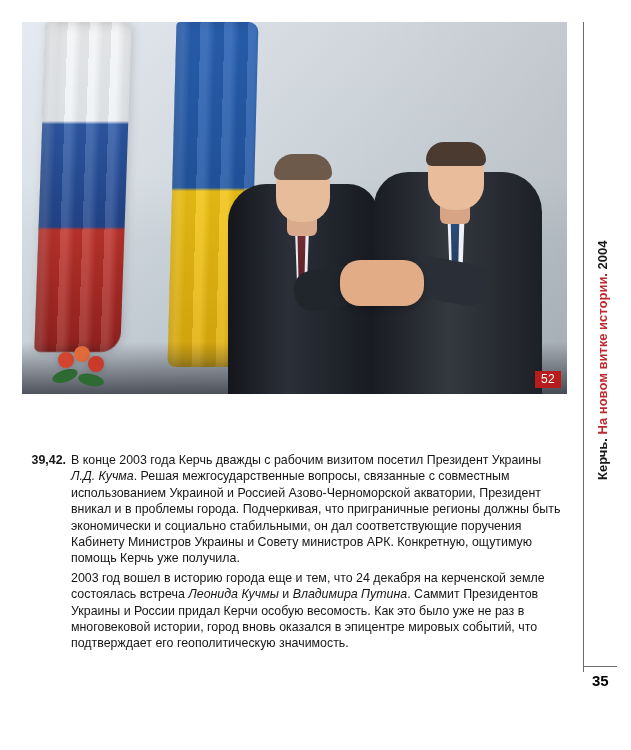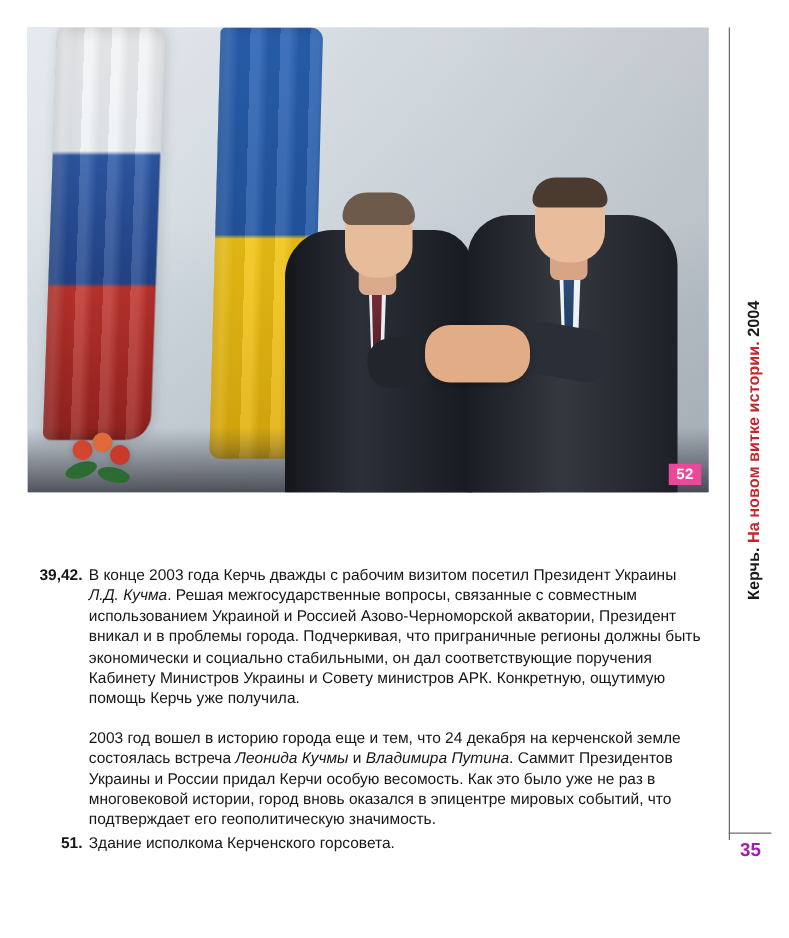"52" .photo-number { background: #ec4899 -> #b91c1c; font-weight: bold -> normal }
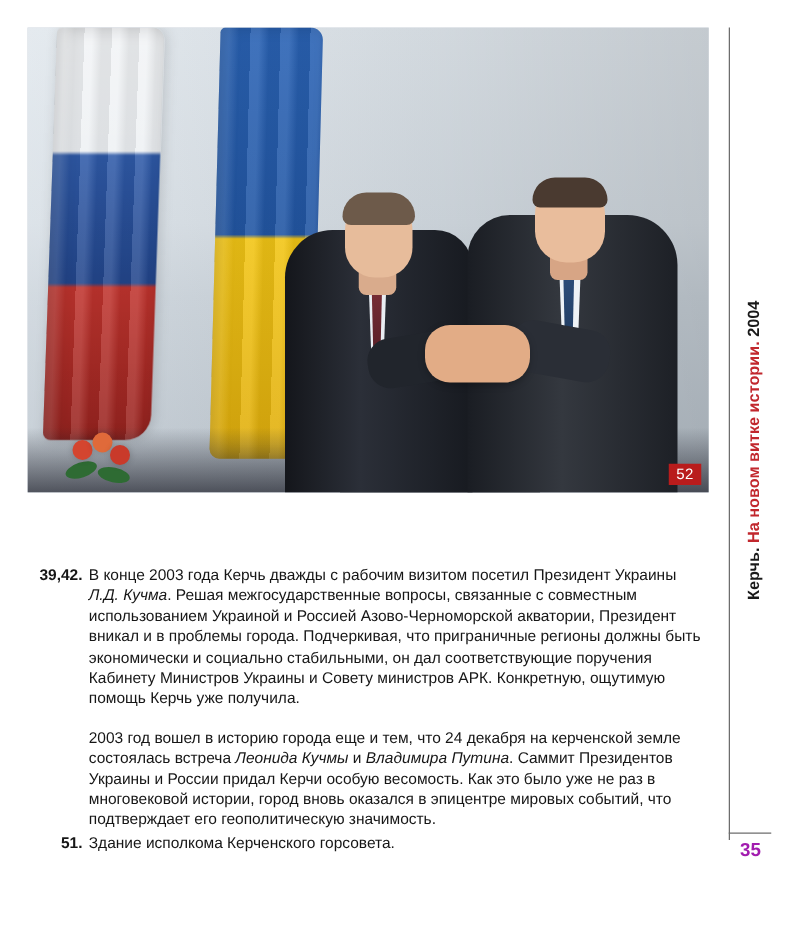"2003 год вошел в историю" .indent-block { margin-top: 15px -> 3px }
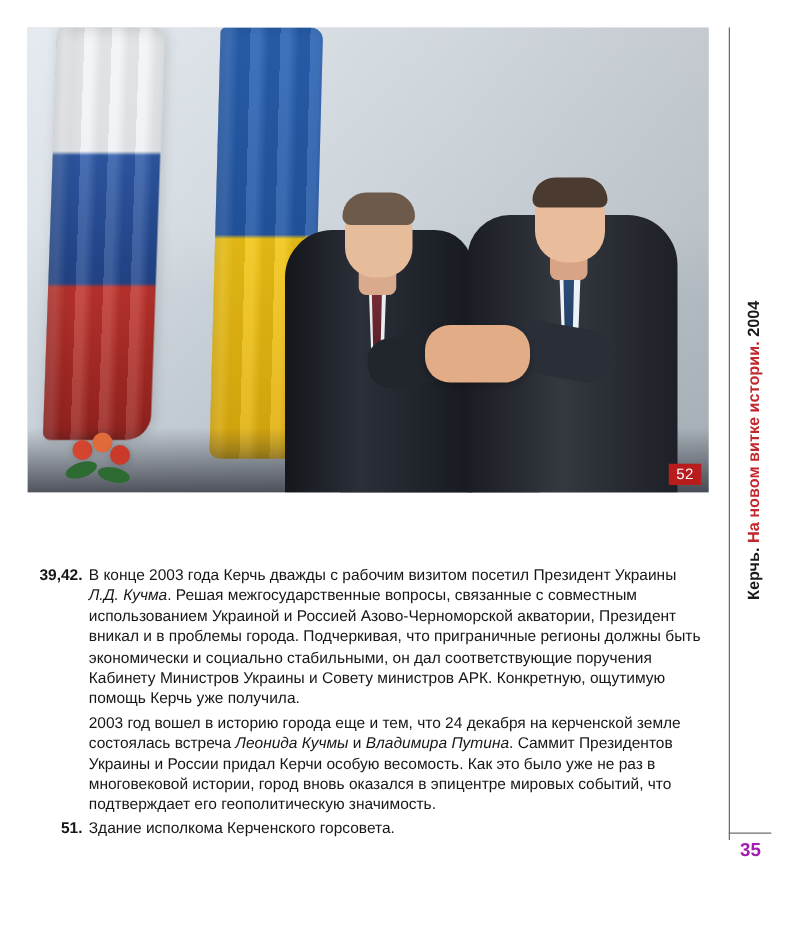"51." div.para { html: <div> <div>51.</div> <div>Здание исполкома Керченского горсовета.</div> </div> -> none }
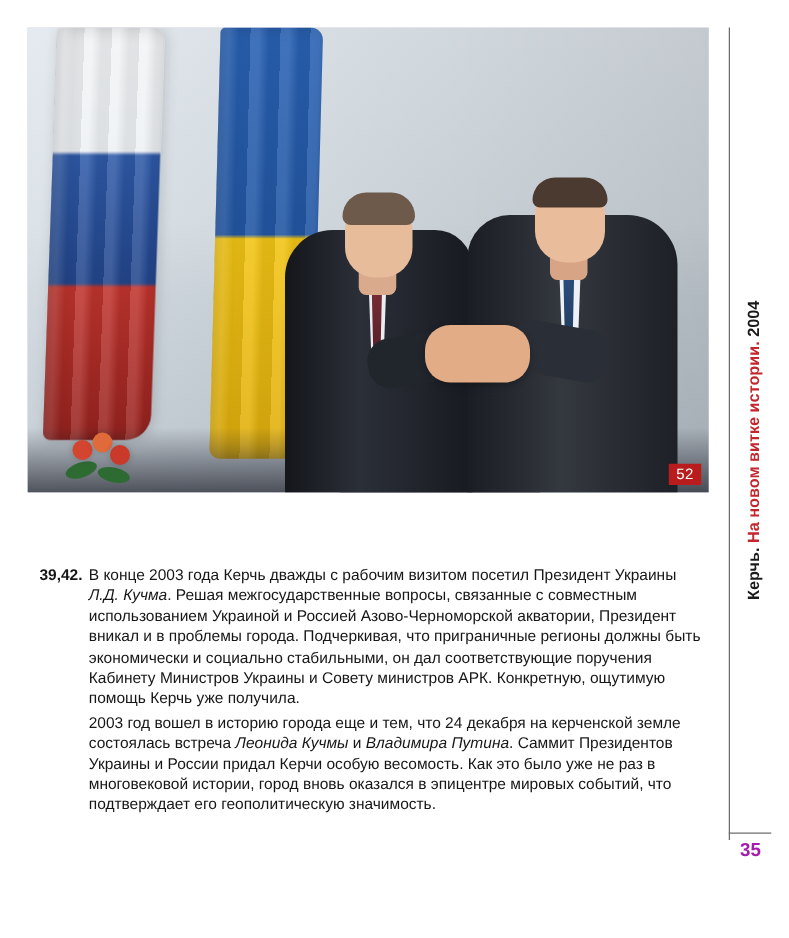"35" .page-number { color: #a21caf -> #000000 }
